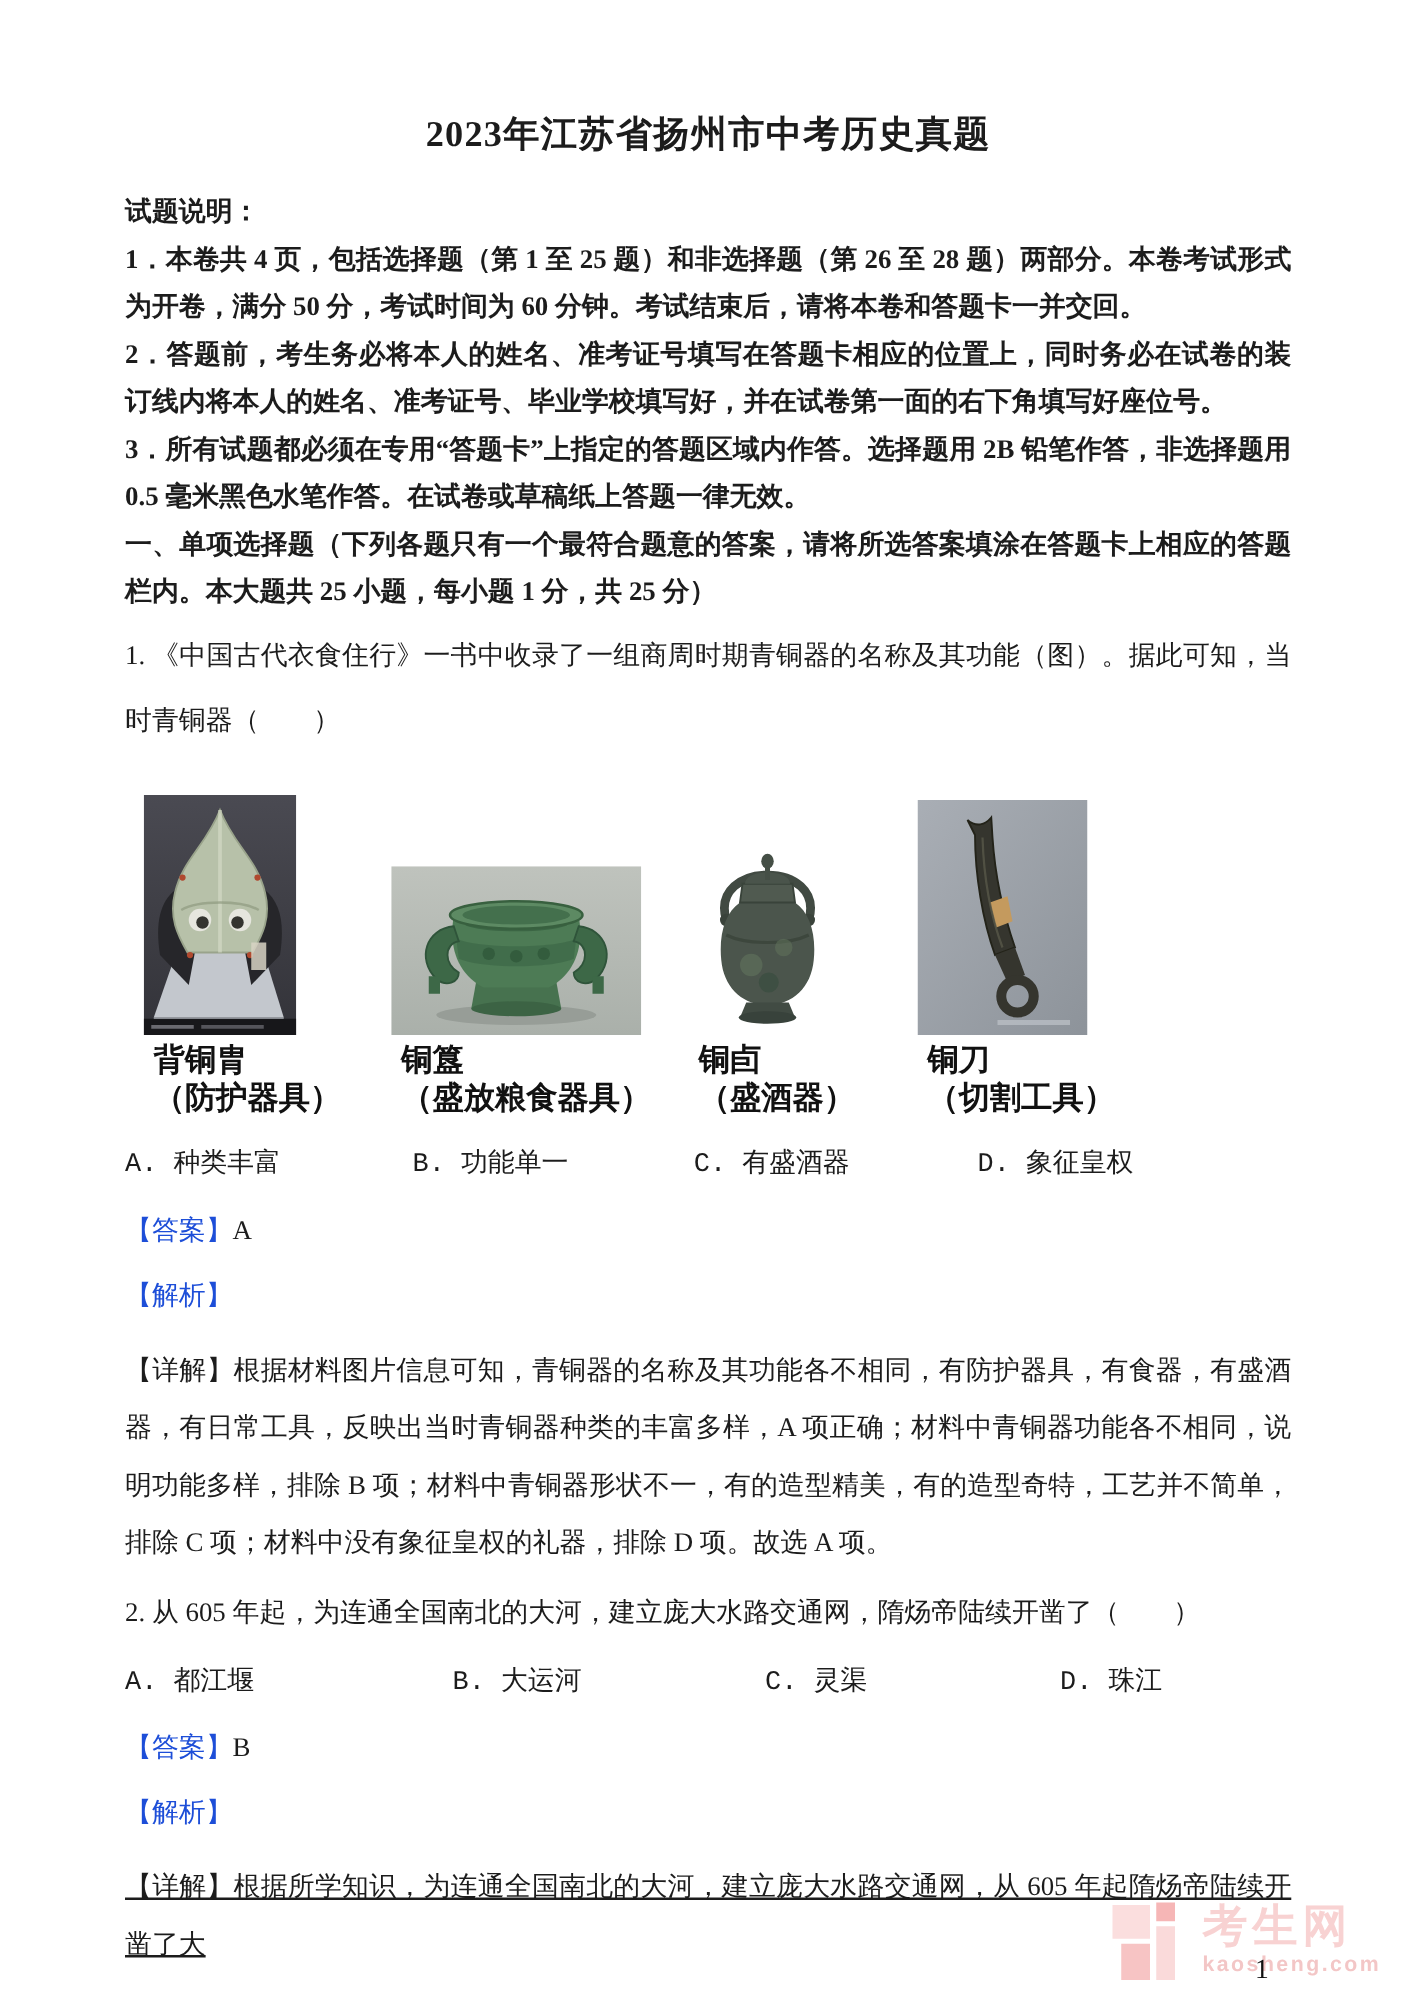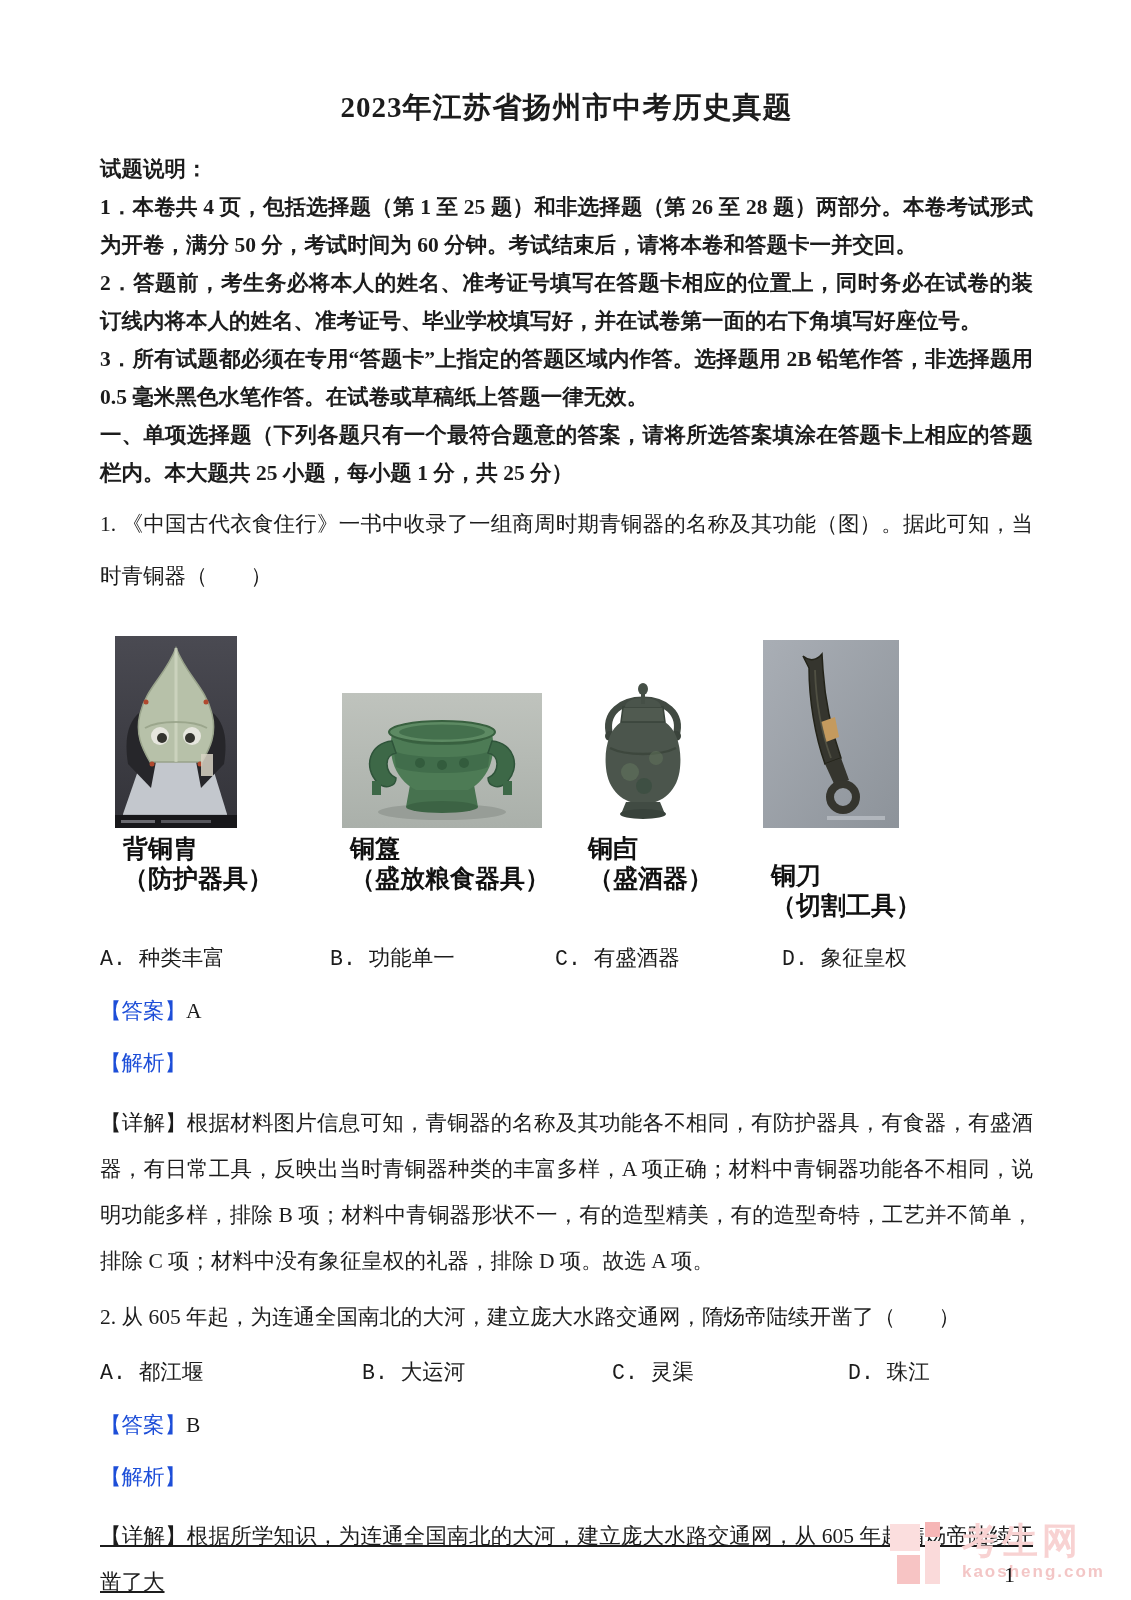"背铜胄" .figures { align-items: flex-start -> flex-end }
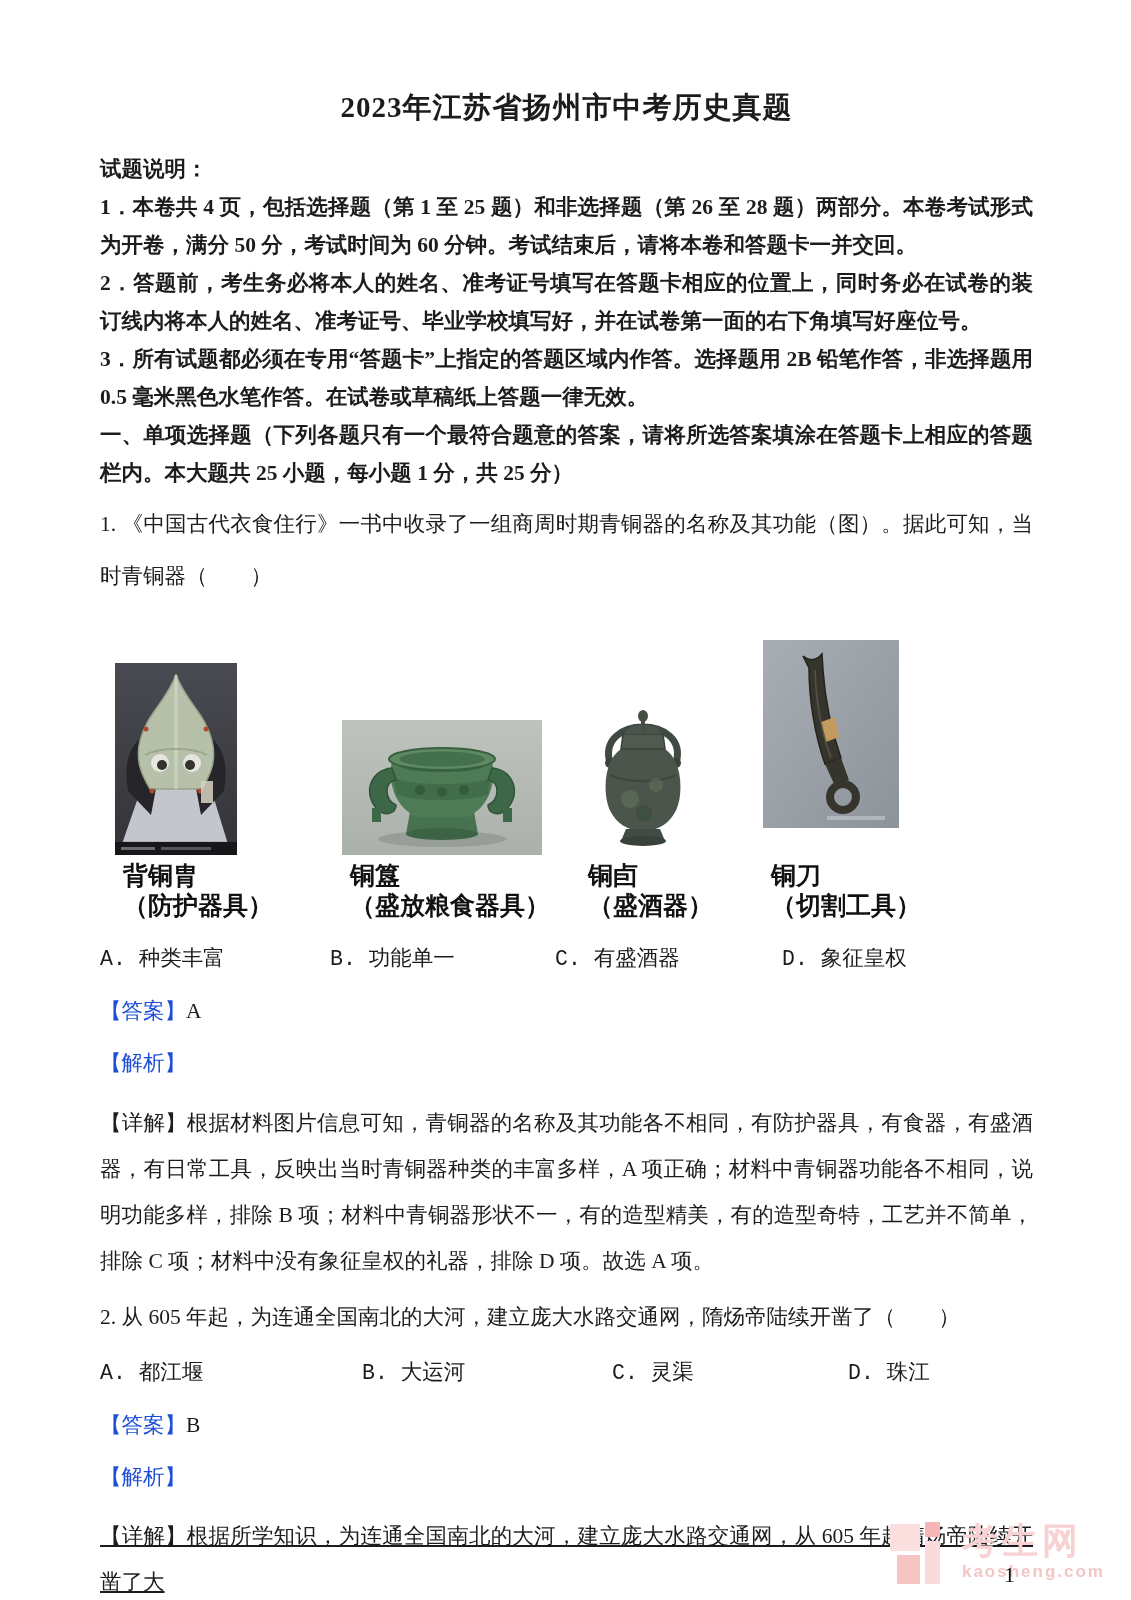"铜簋" figure.figure { margin: 0 0 0 79px -> 0 0 0 50px }
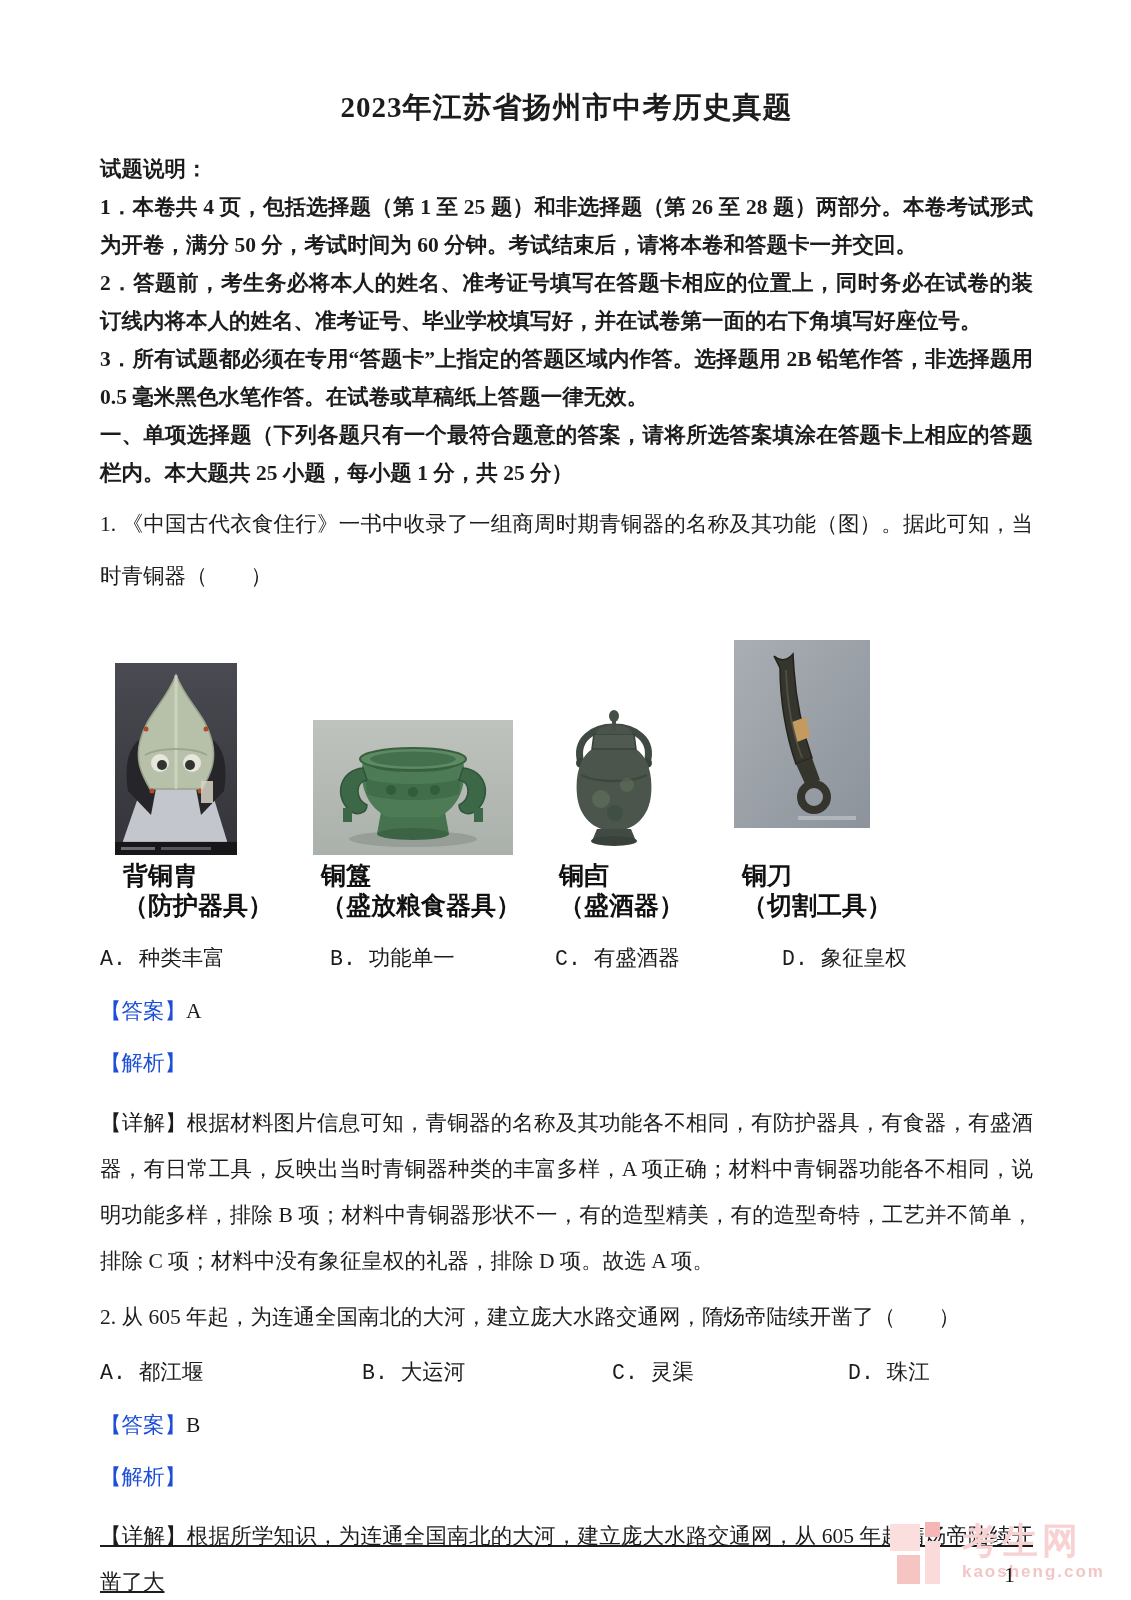"铜刀" figure.figure { gap: 27px -> none }
